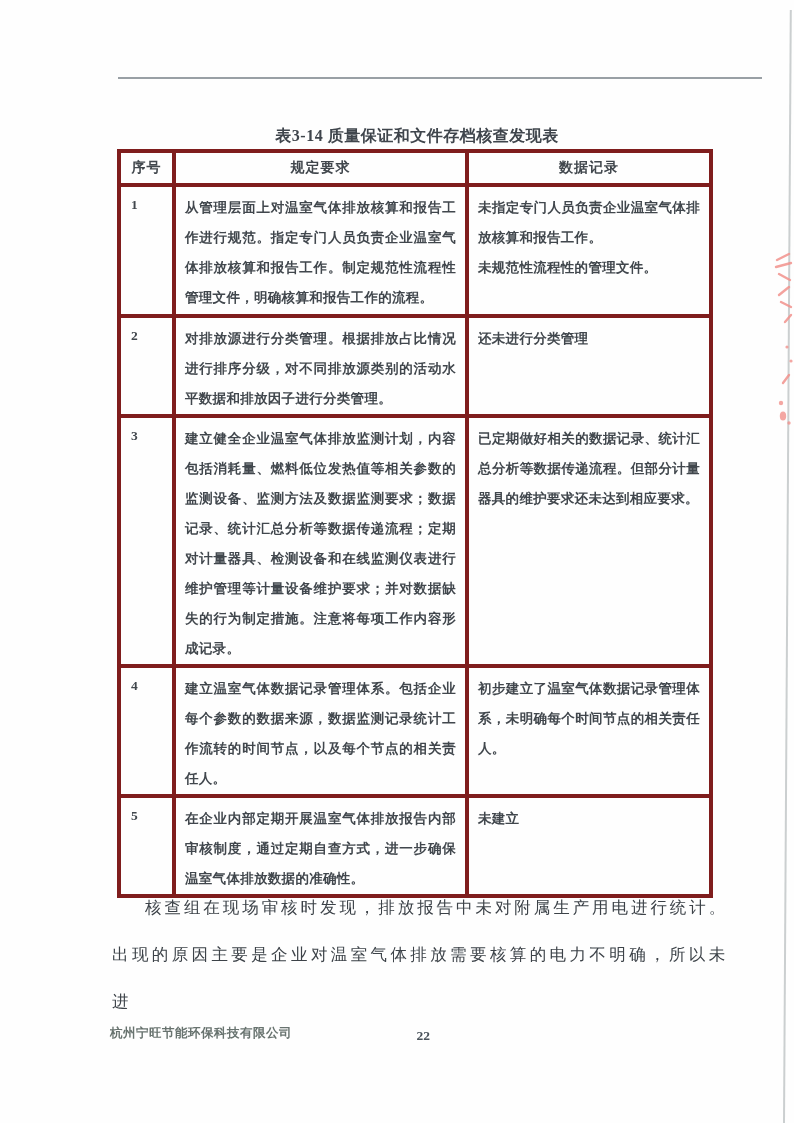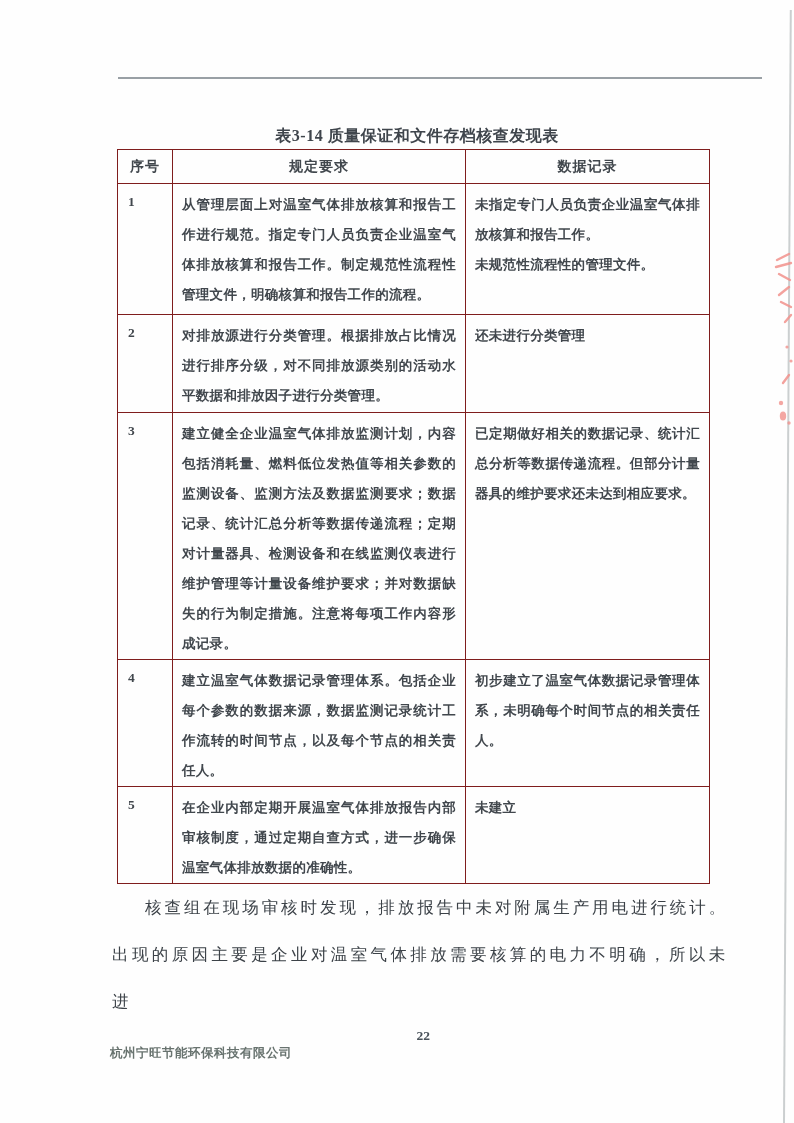"序号" table.findings th,table.findings td { border: 1px solid #7f1d1d -> 4px solid #7f1d1d }
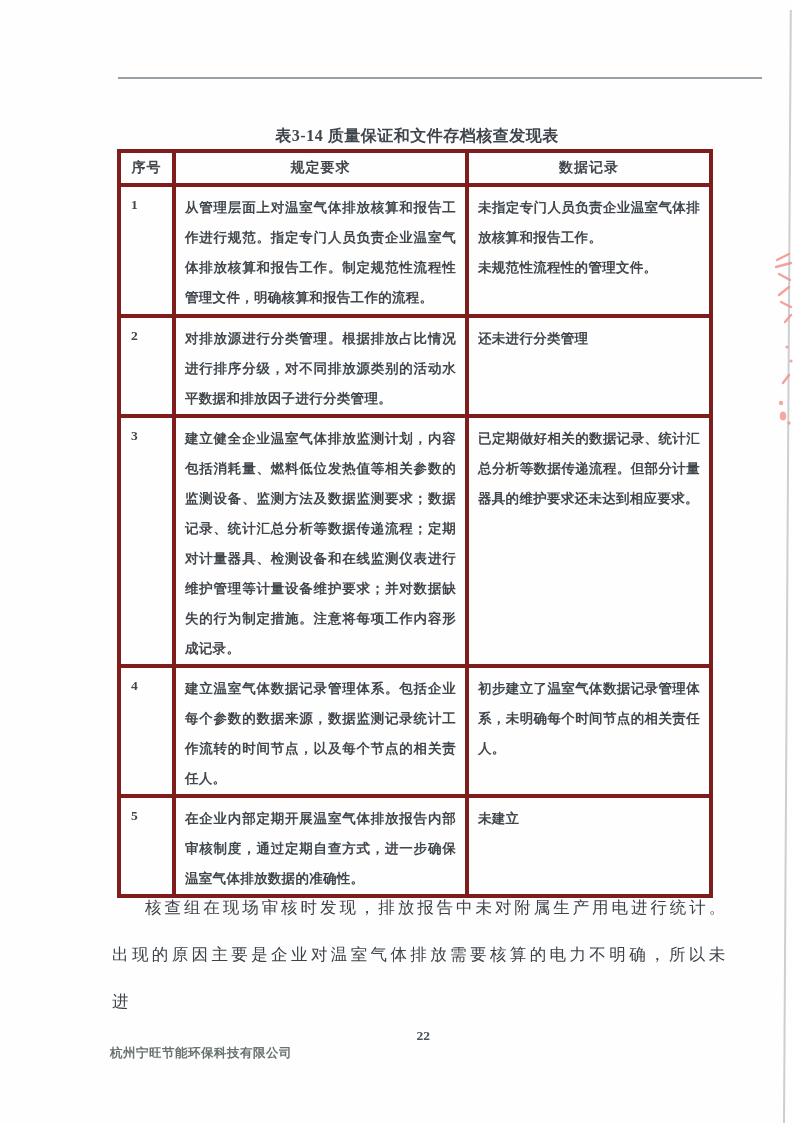"杭州宁旺节能环保科技有限公司" .footer-company { margin-top: 20px -> none }
